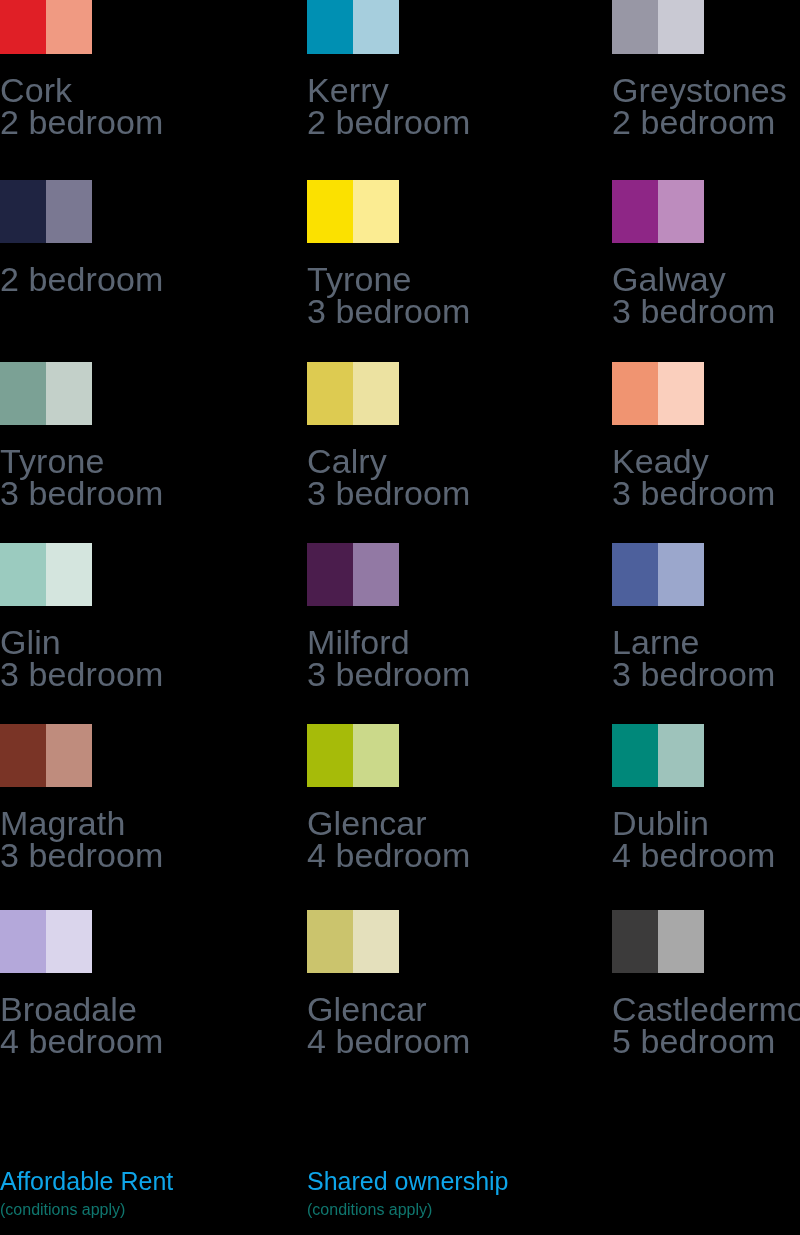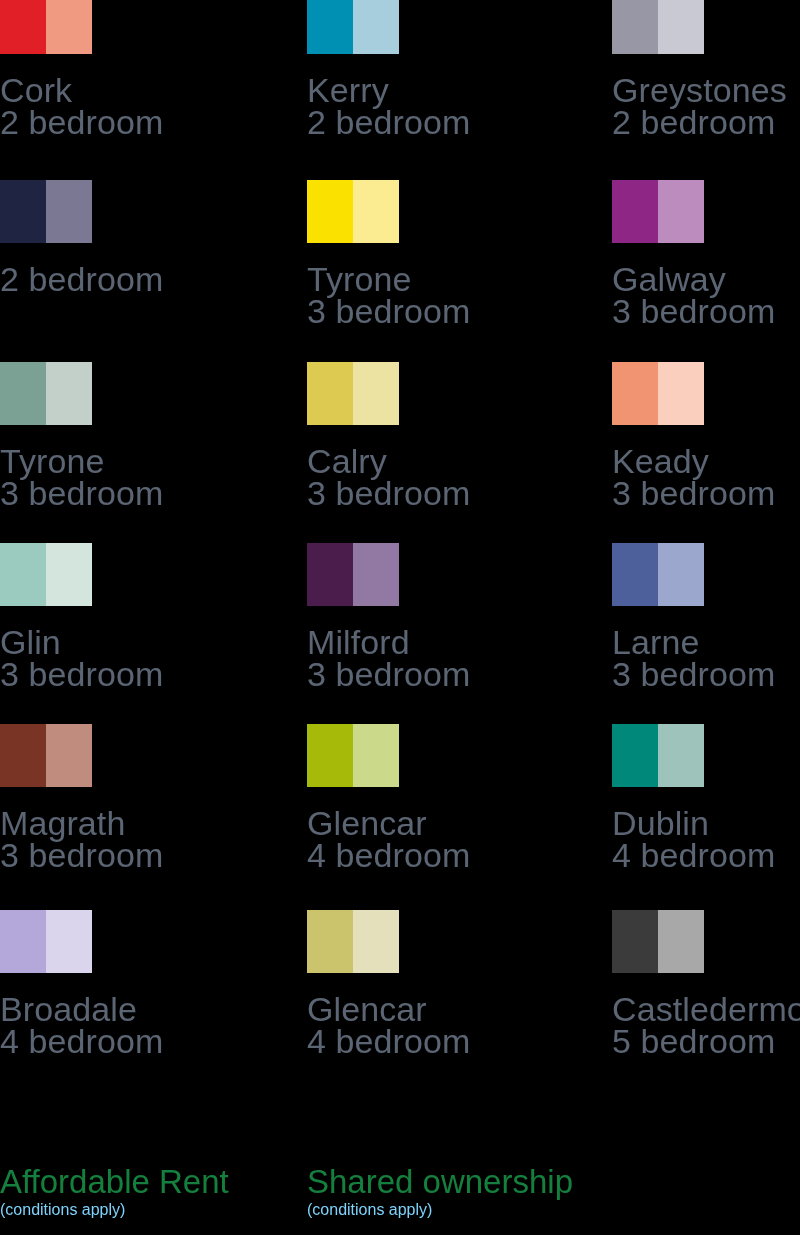"Affordable Rent" .tenure-title { color: #15803d -> #0ea5e9; font-size: 33px -> 25px }
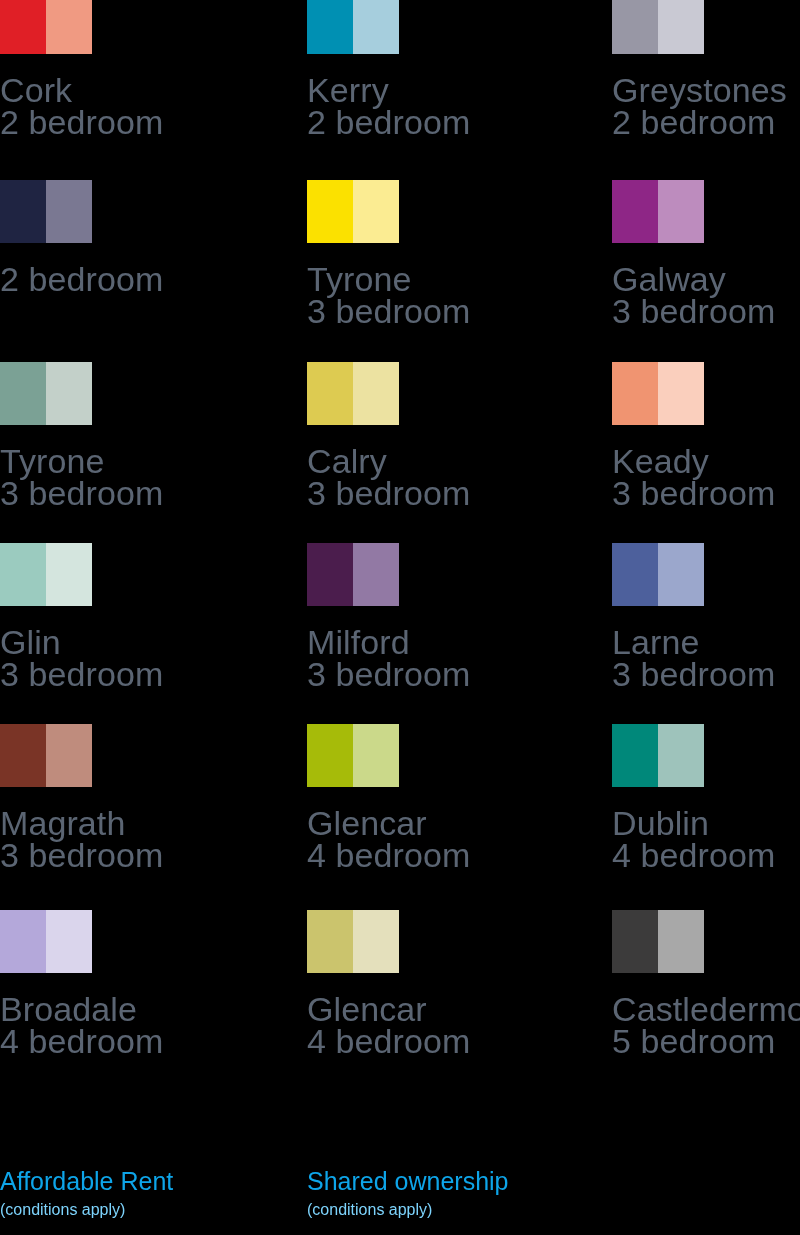"(conditions apply)" .tenure-note { color: #7dd3fc -> #0f766e }
